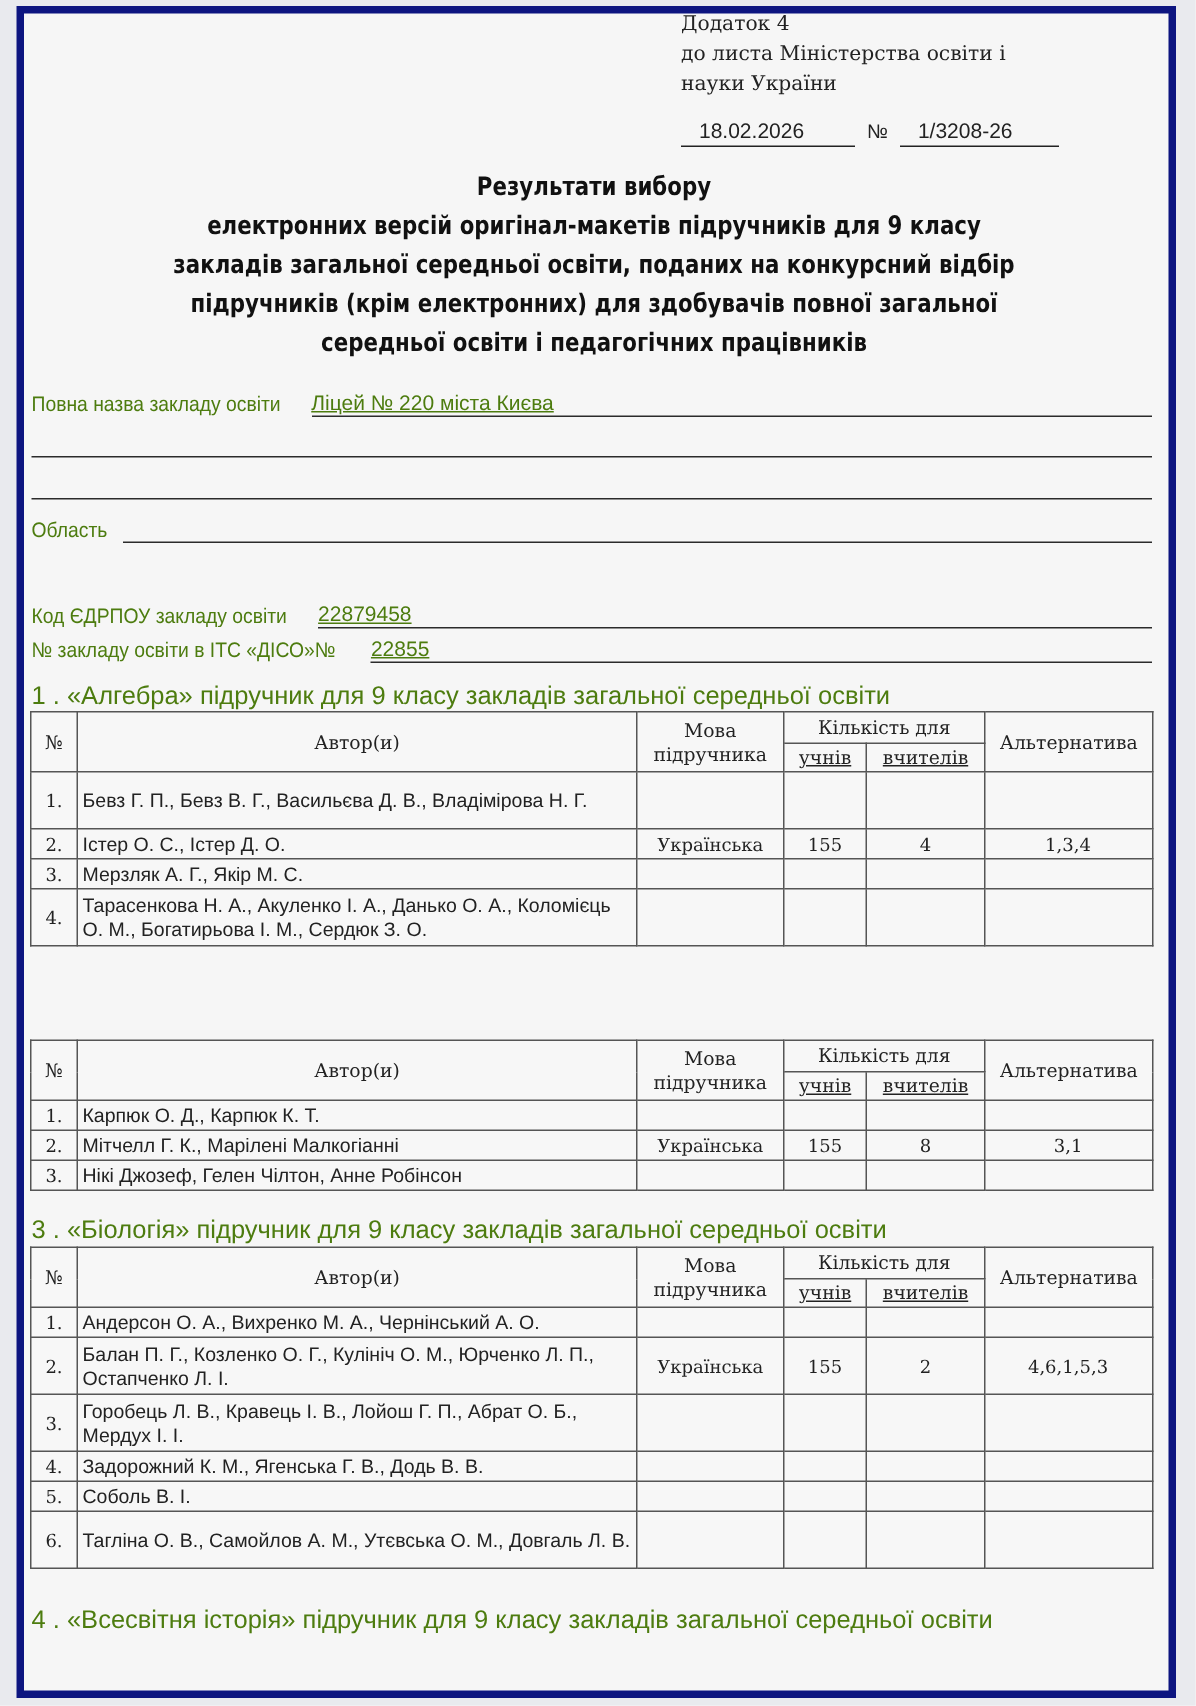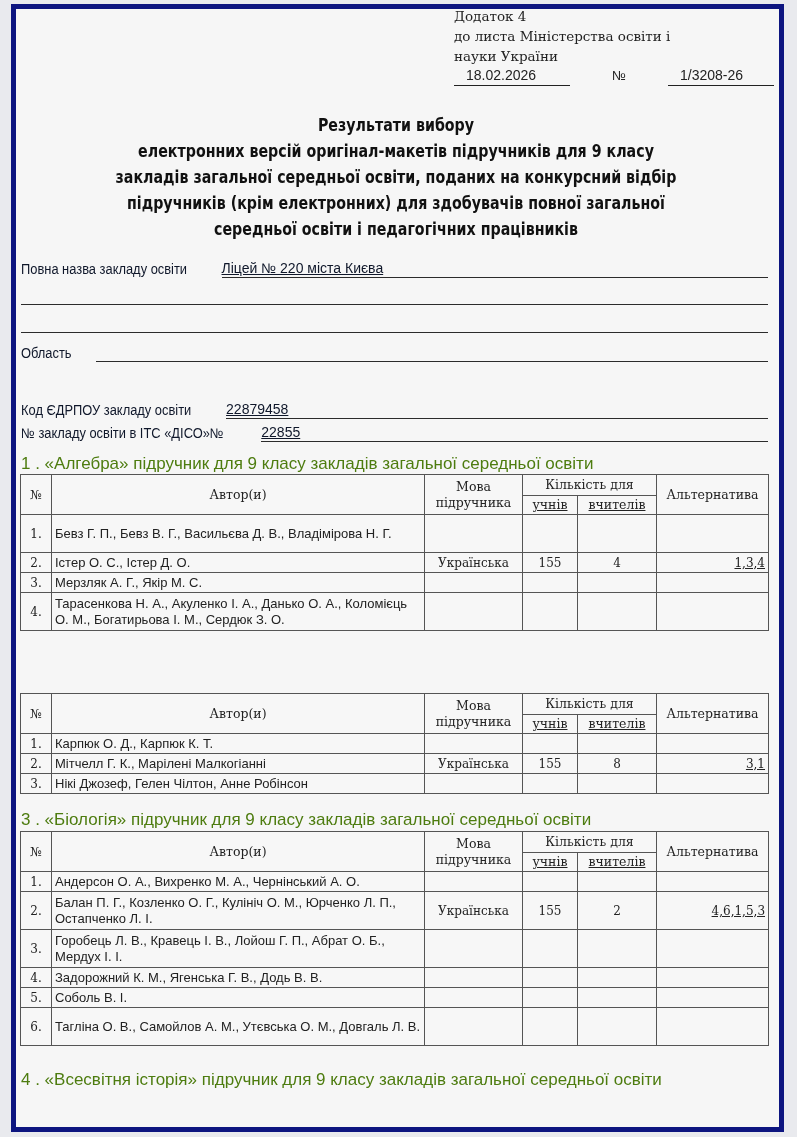"18.02.2026" .appendix .dl { justify-content: space-between -> none; margin-top: 0 -> 12px }
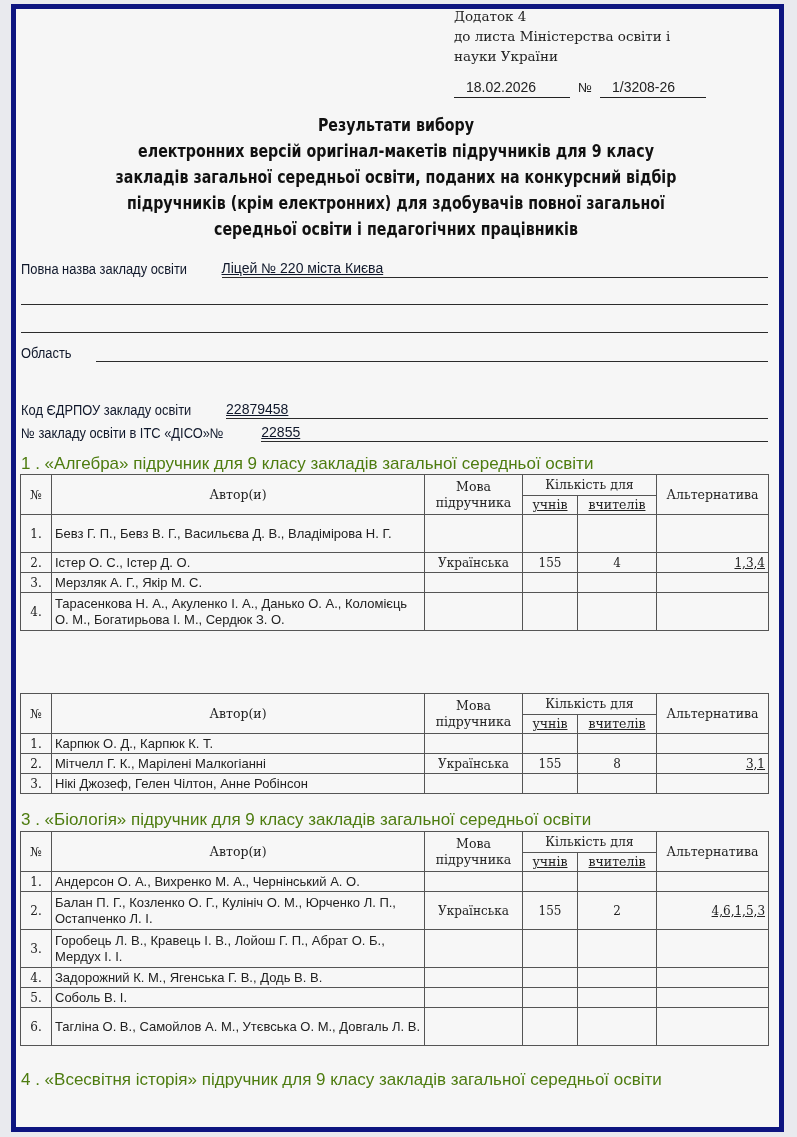"Повна назва закладу освіти" .field { color: #0f172a -> #4d7c0f; gap: 14px -> none }
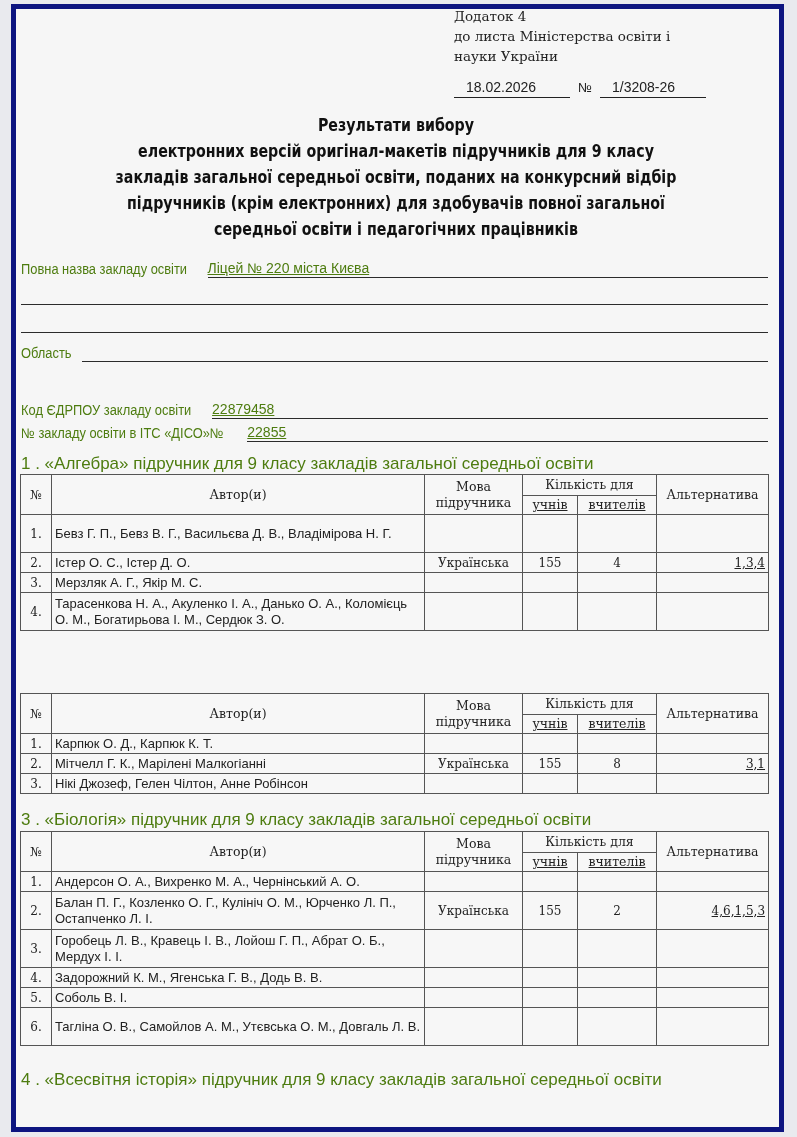"1,3,4" table.t td.alt { text-align: right -> center; text-decoration: underline -> none }
